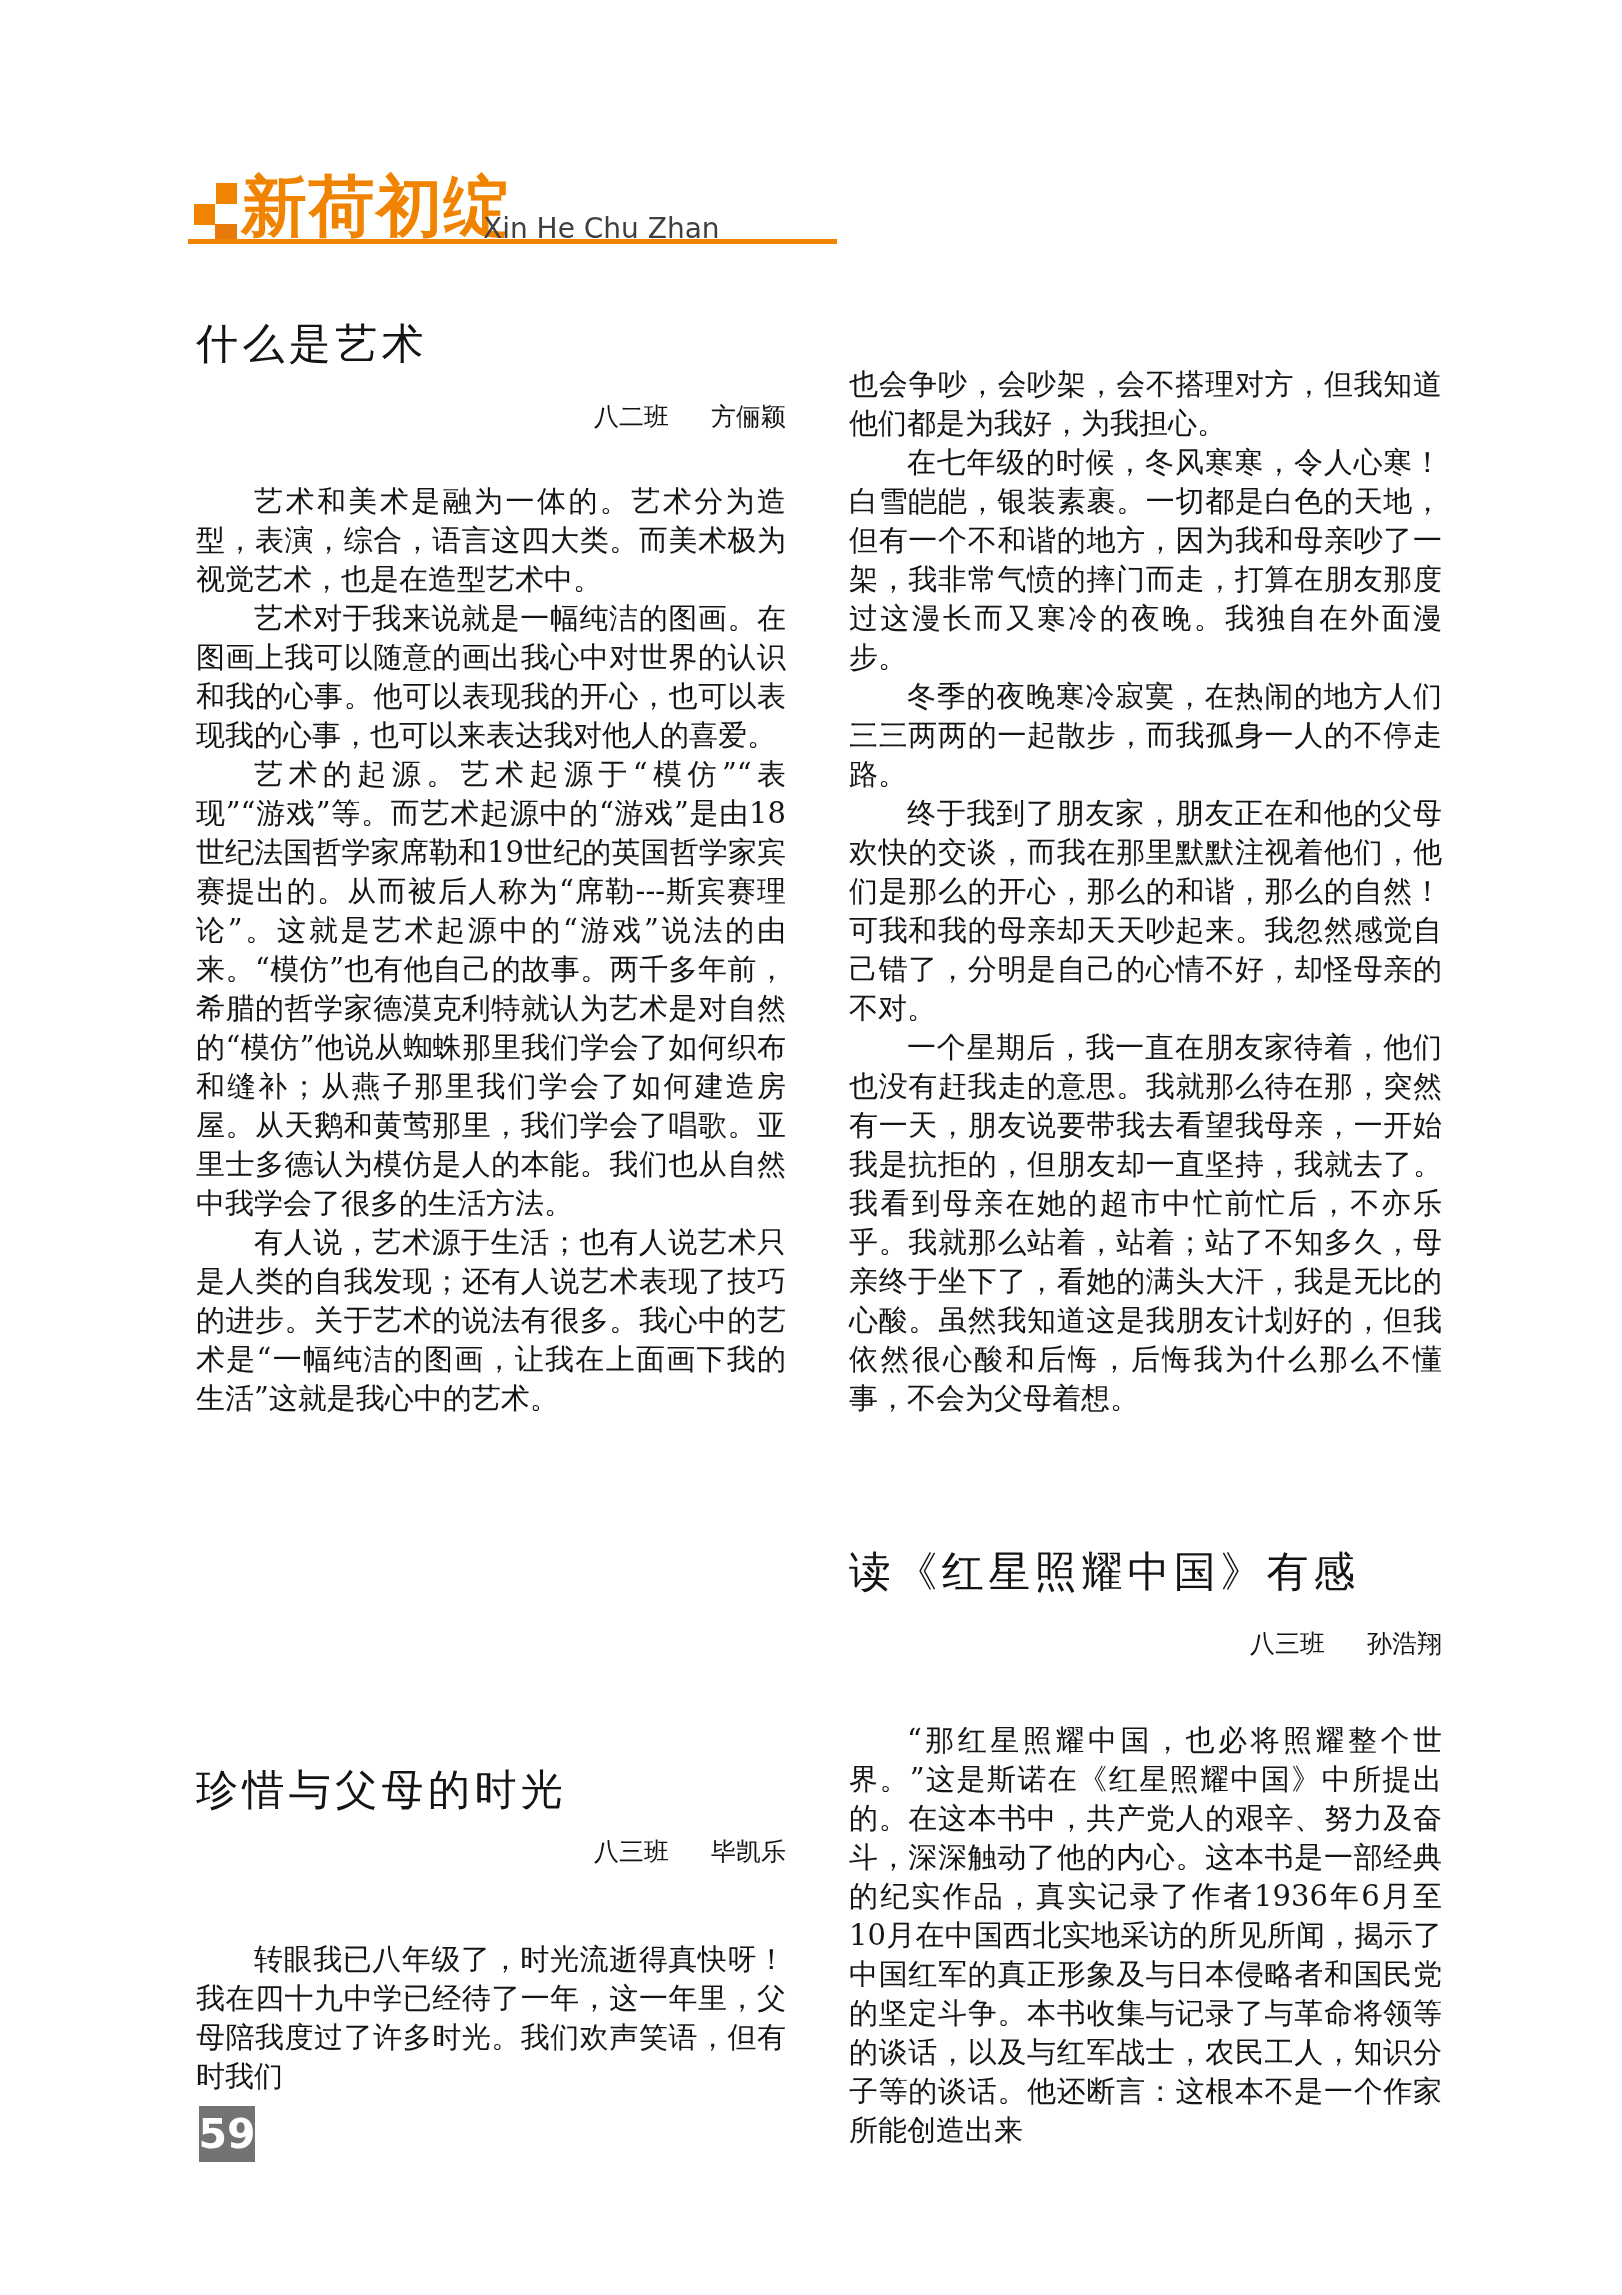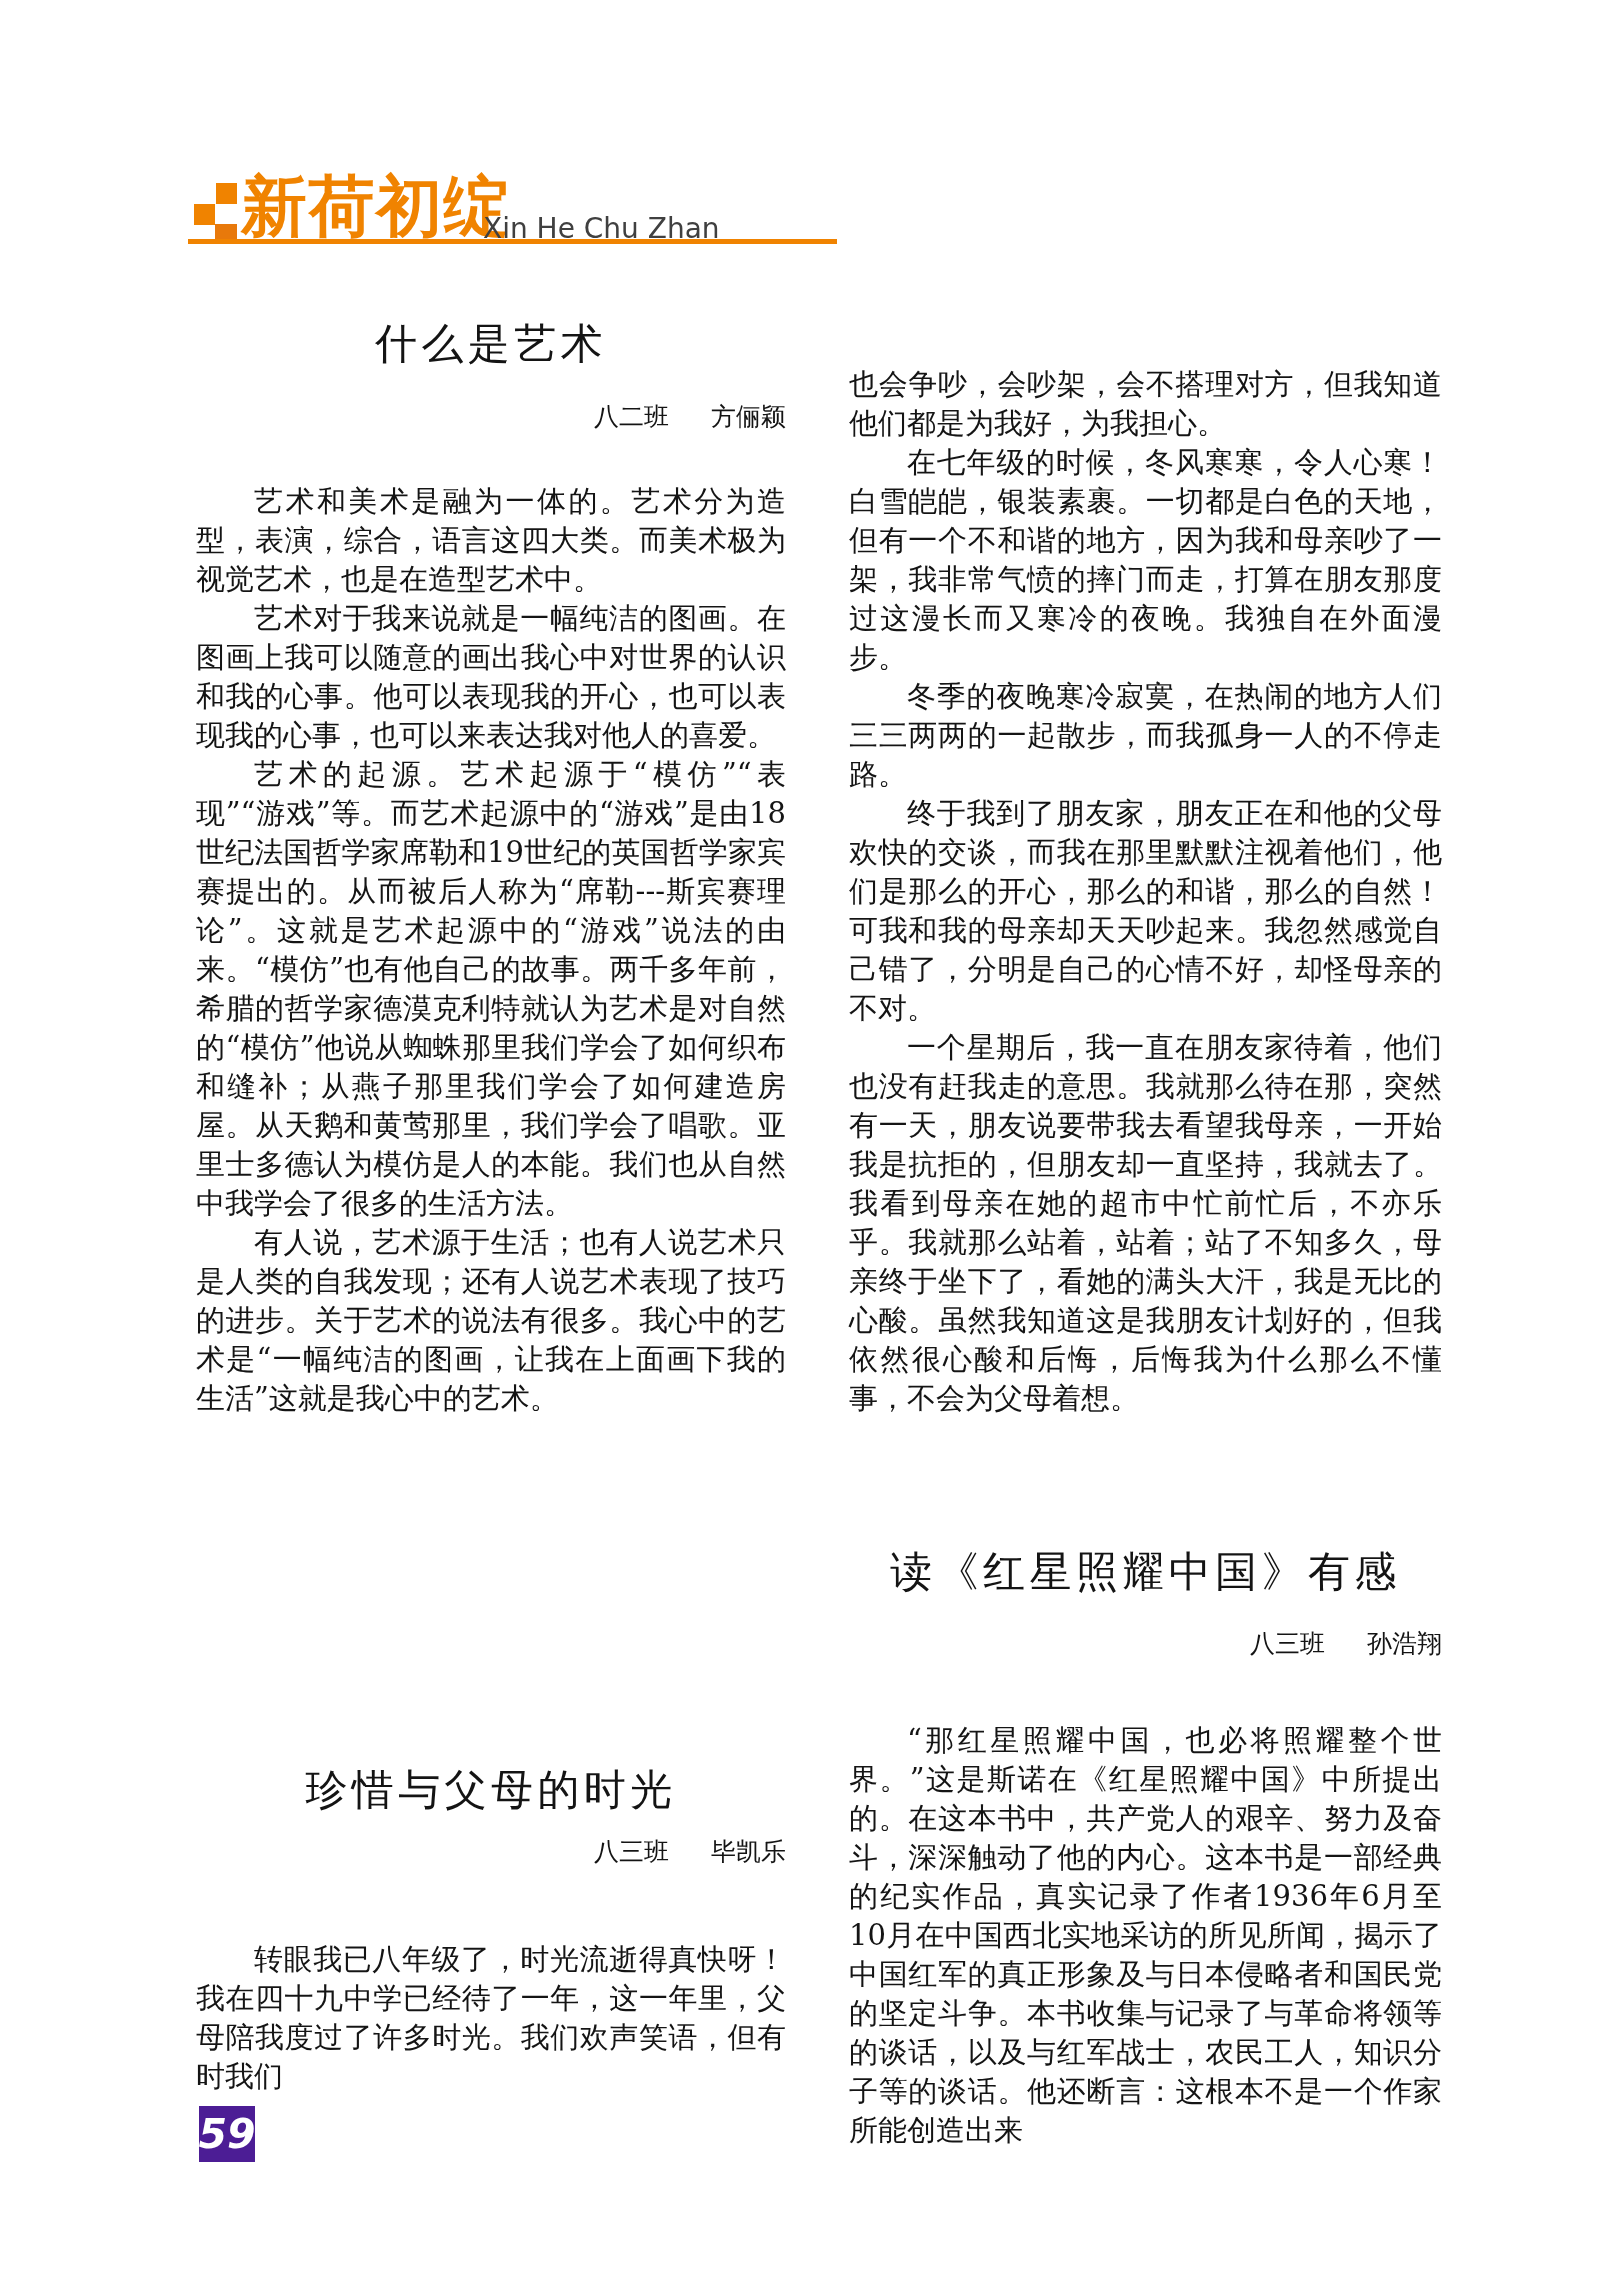"什么是艺术" .article-title { text-align: center -> left }
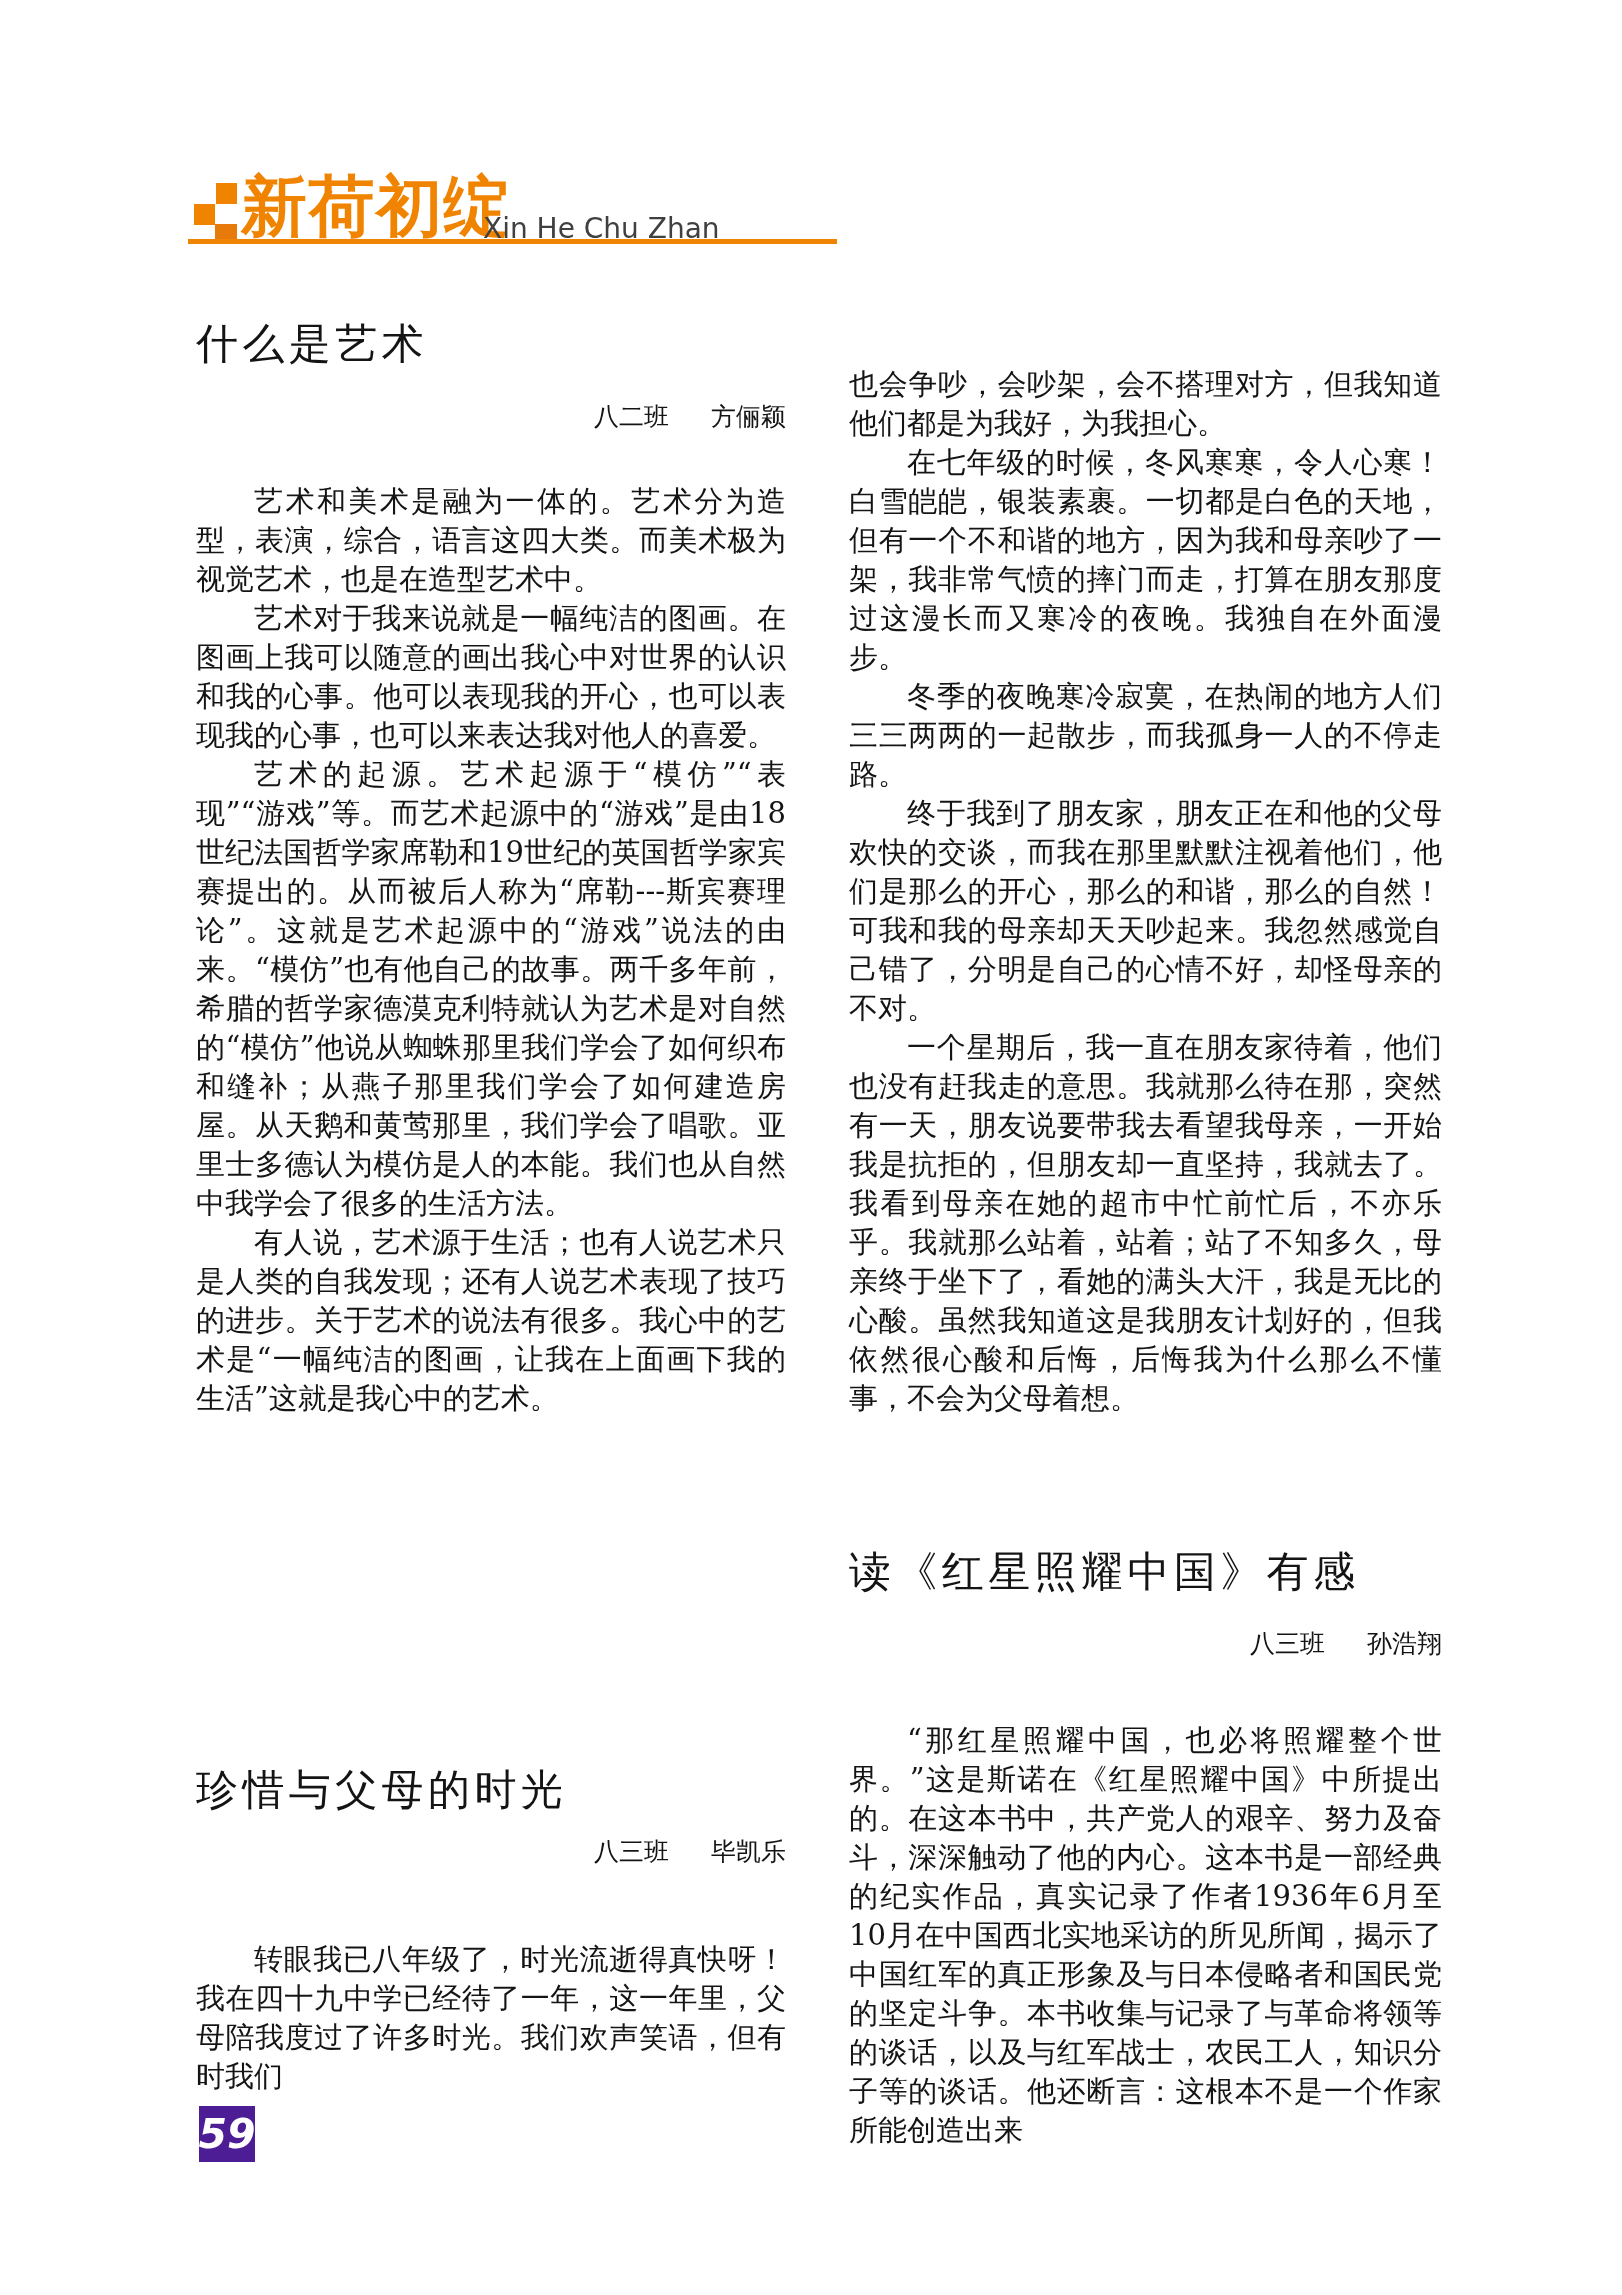"59" .page-num { background: #4c1d95 -> #737373; font-style: italic -> none }
